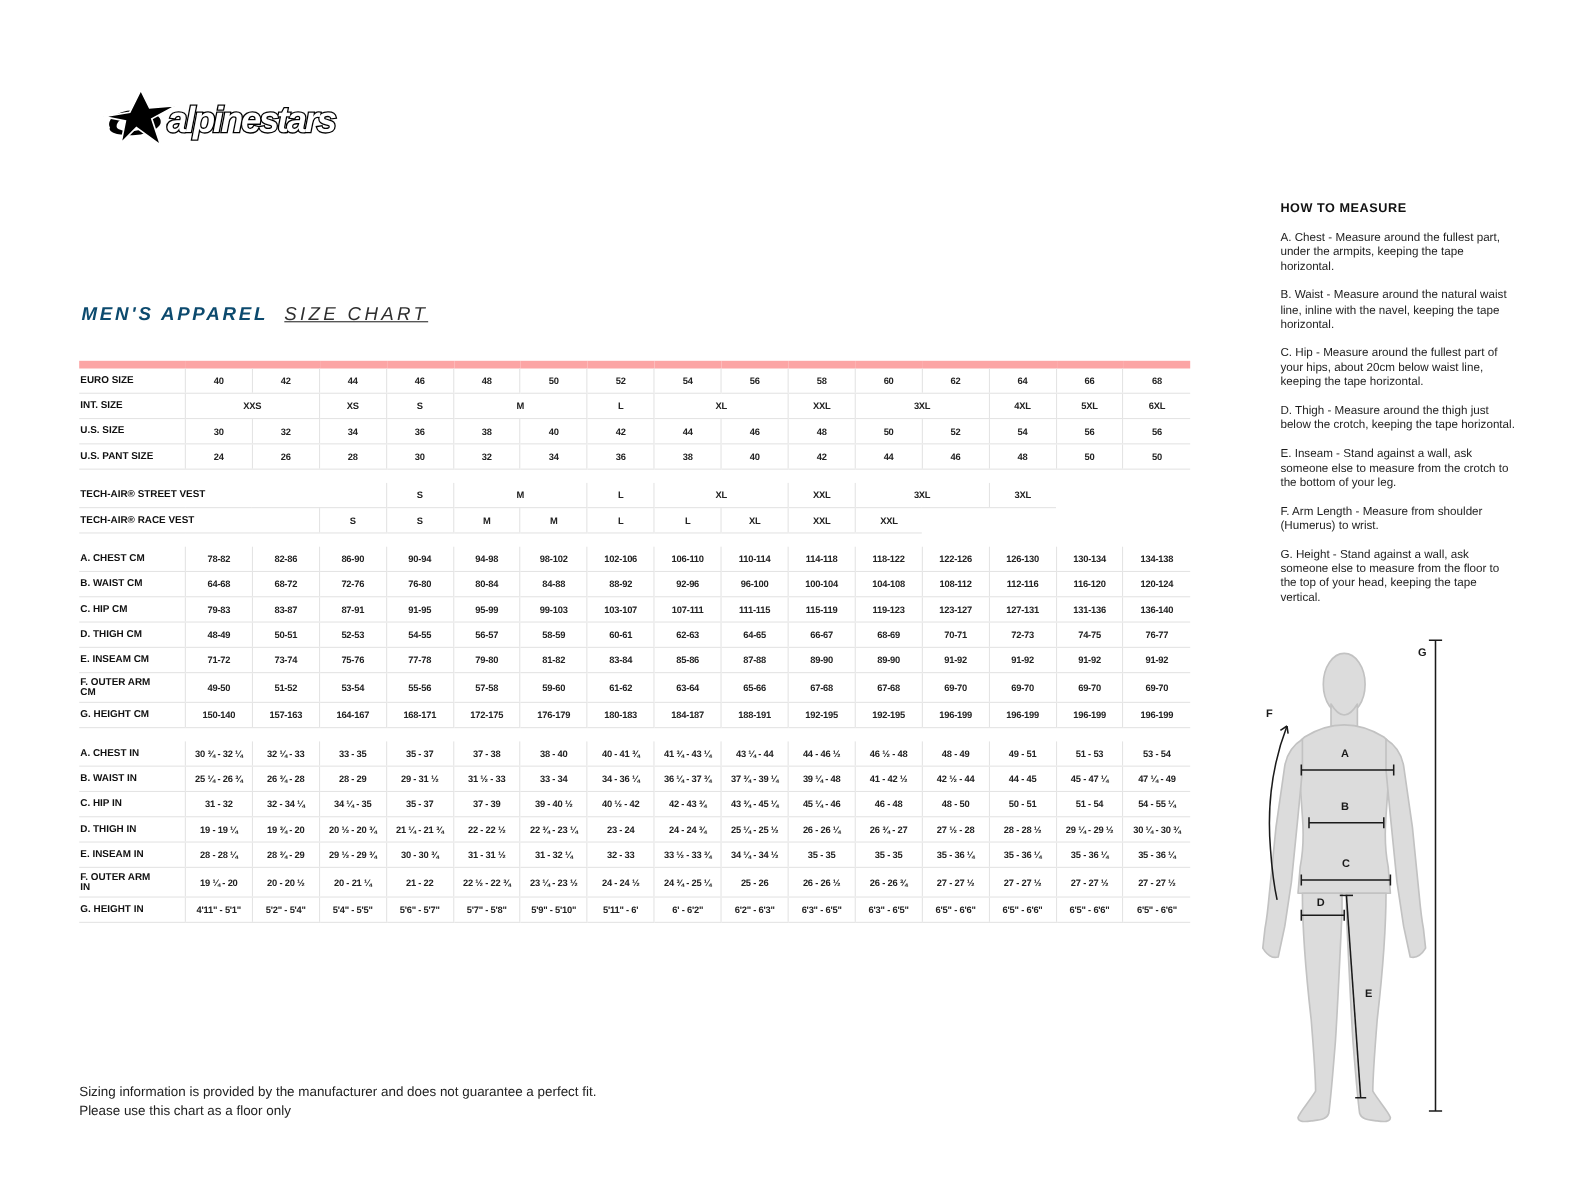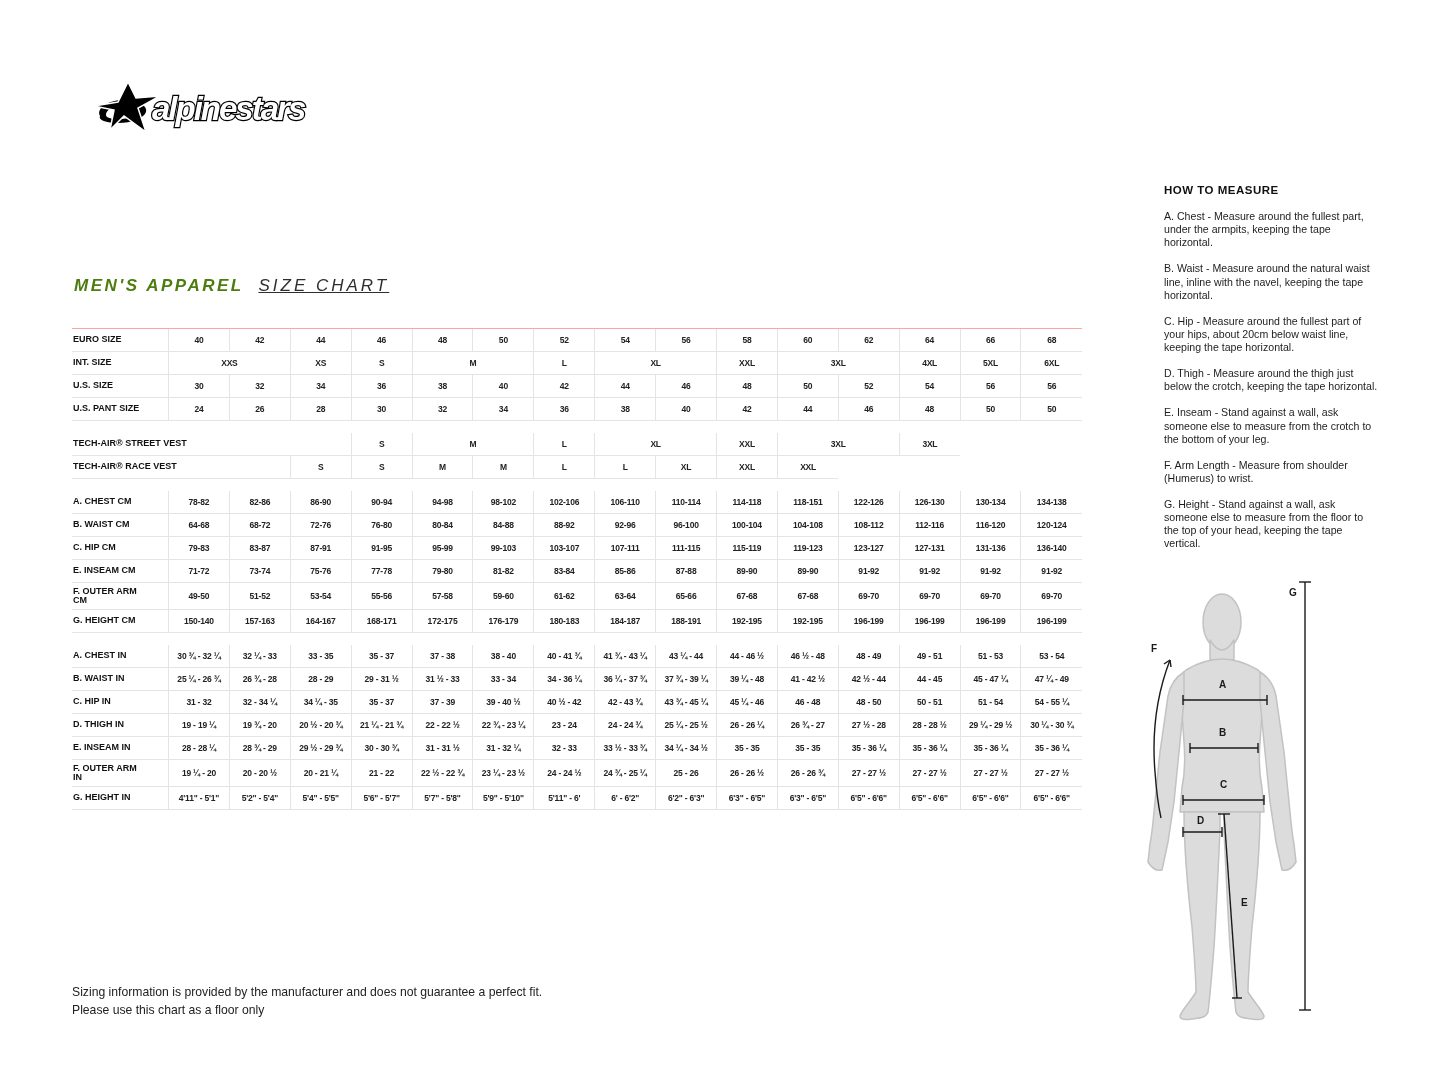"MEN'S APPAREL" #title .t1 { color: #4d7c0f -> #0c4a6e }
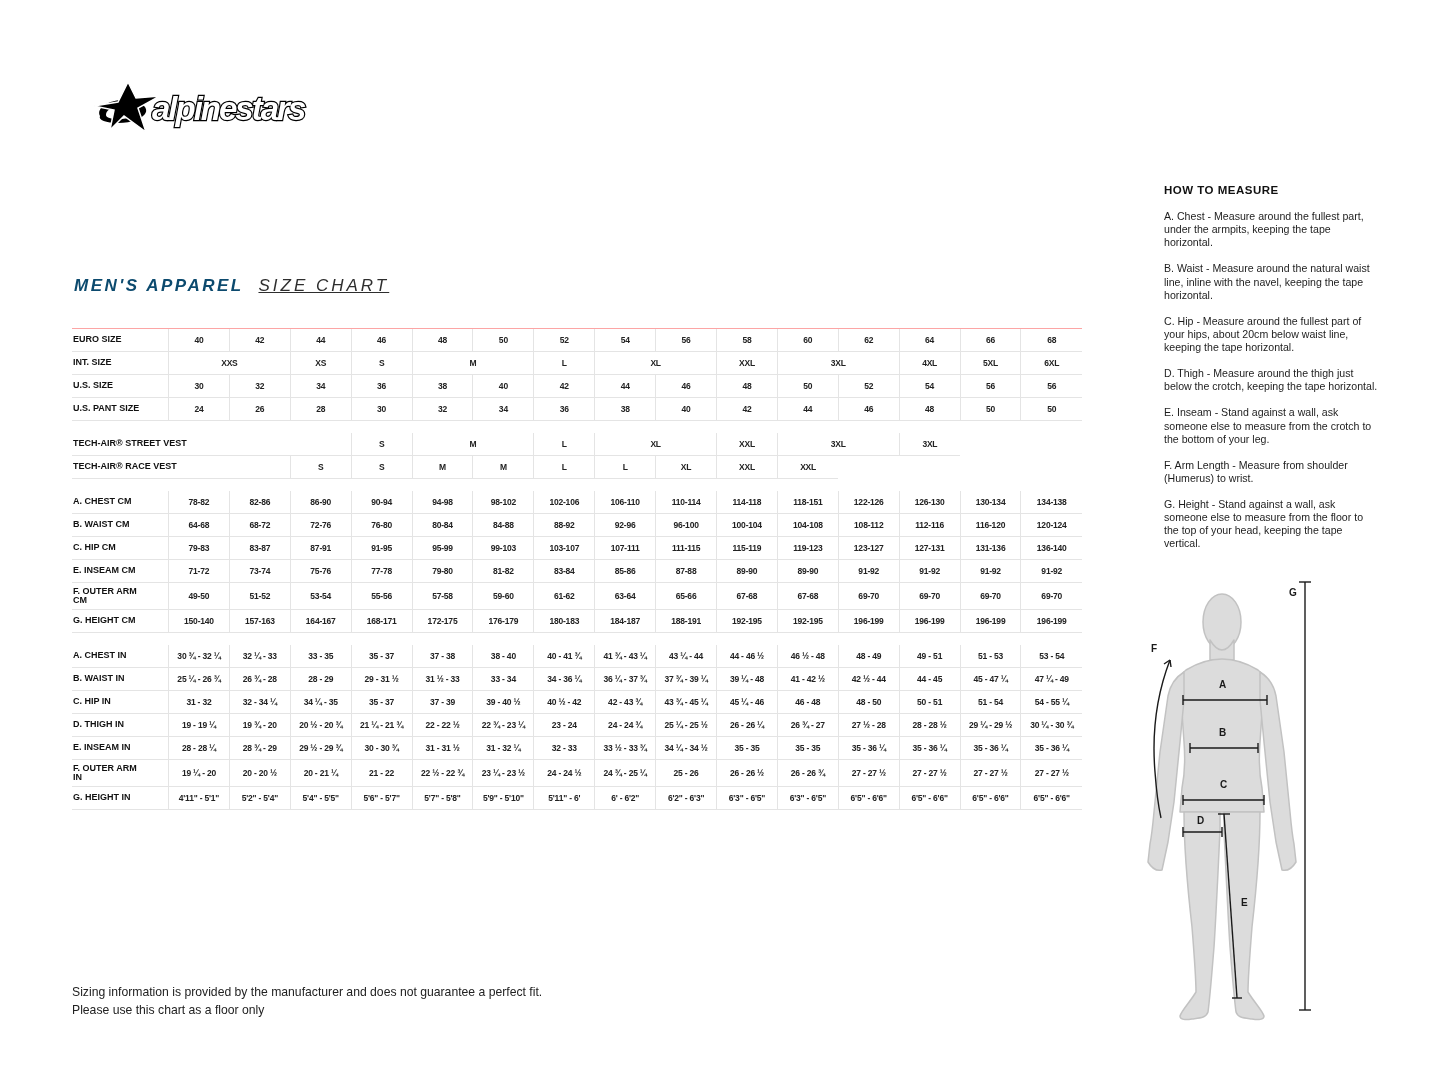"EURO SIZE" table.sizechart tr.first td { border-top: 1px solid #fca5a5 -> 7px solid #fca5a5 }
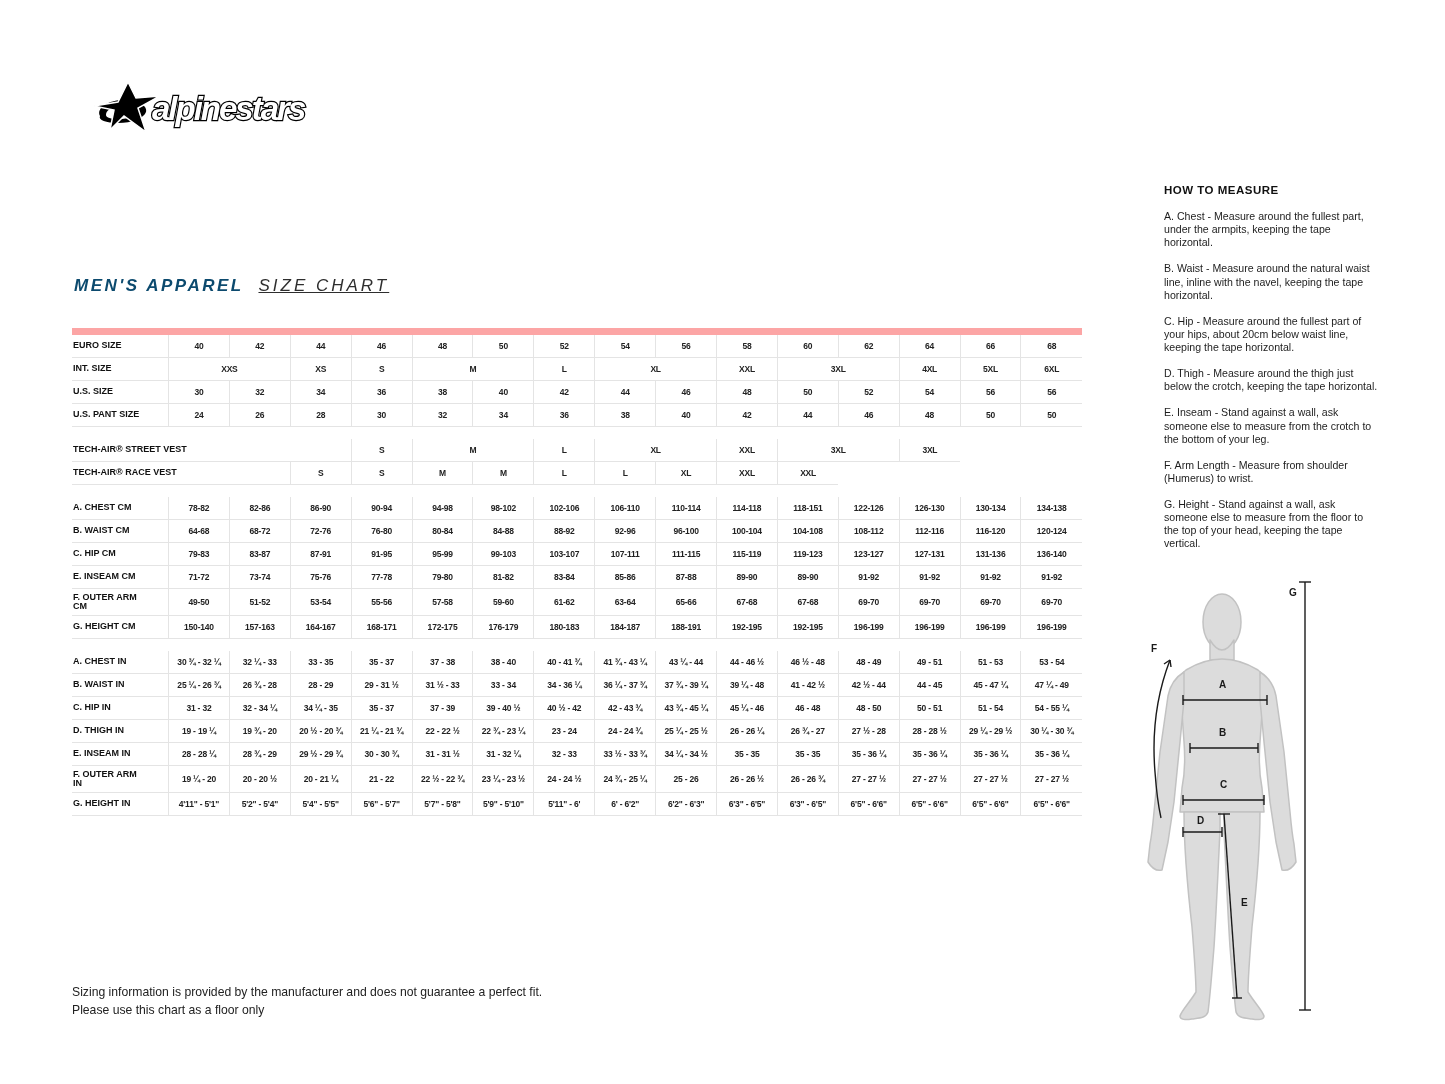"118-151" td { text: 118-151 -> 118-122 }
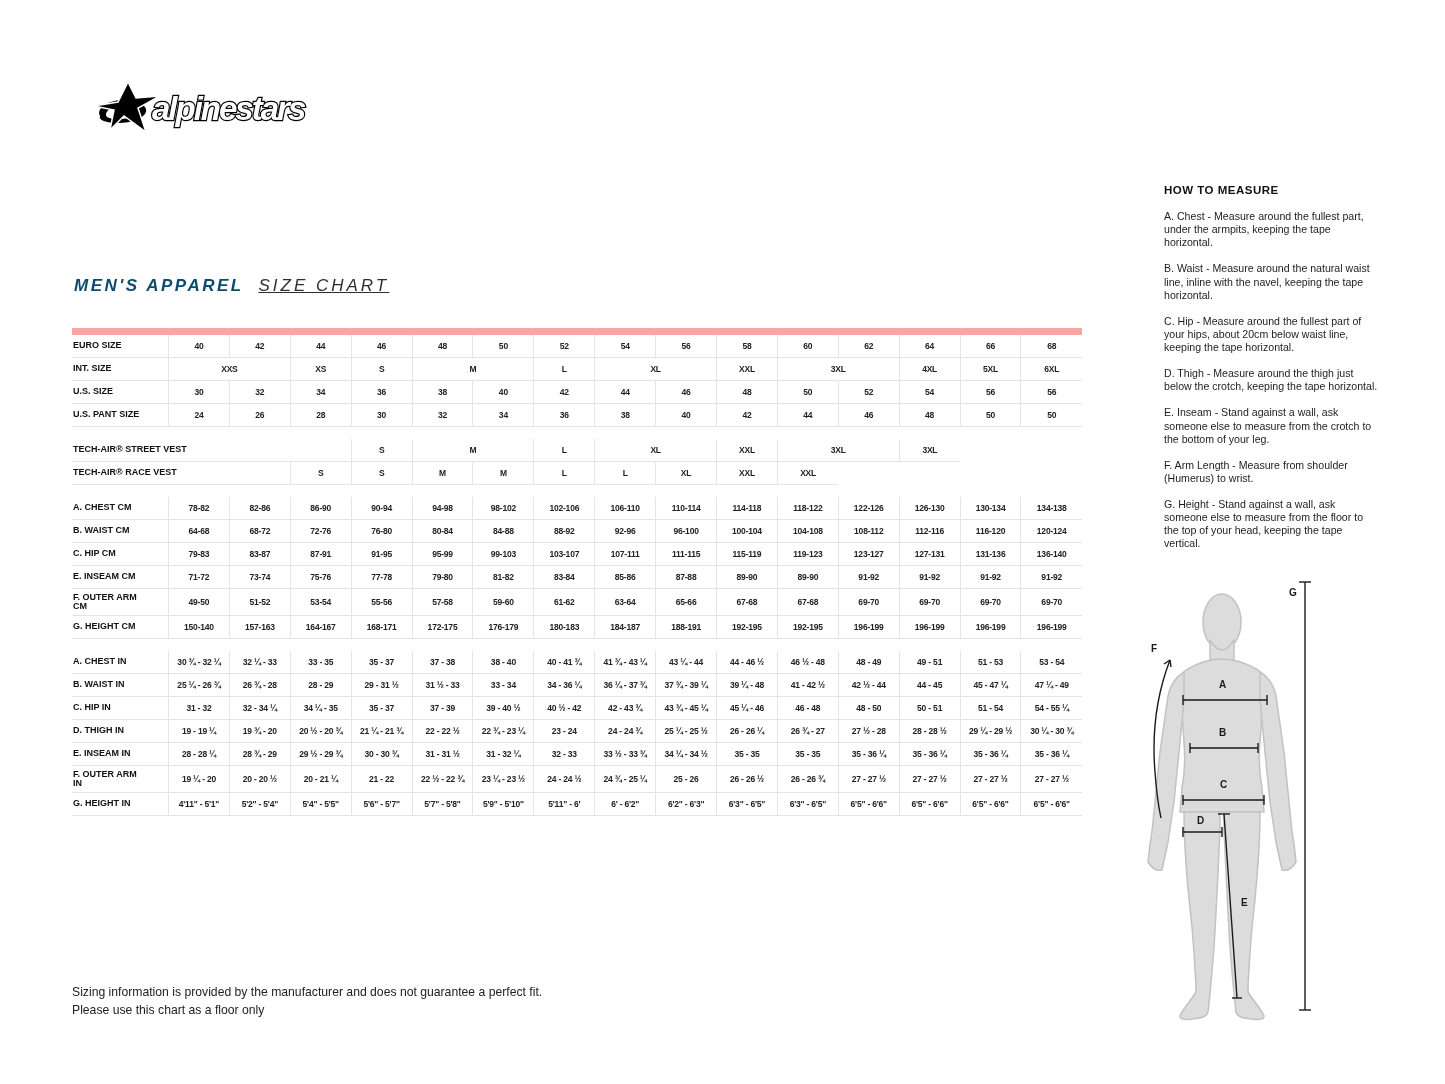"D. THIGH CM" tr { html: none -> <tr> <td>D. THIGH CM</td> <td>48-49</td> <td>50-51</td> <td>52-53</td> <td>54-55</td> <td>56-57</td> <td>58-59</td> <td>60-61</td> <td>62-63</td> <td>64-65</td> <td>66-67</td> <td>68-69</td> <td>70-71</td> <td>72-73</td> <td>74-75</td> <td>76-77</td> </tr> }
